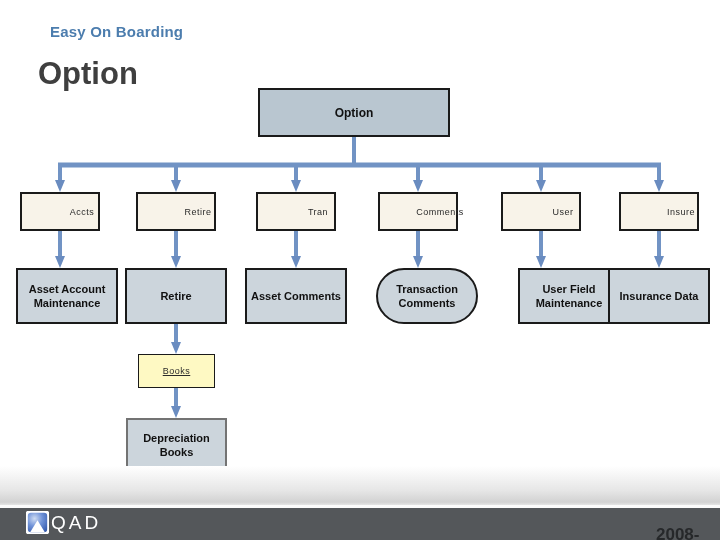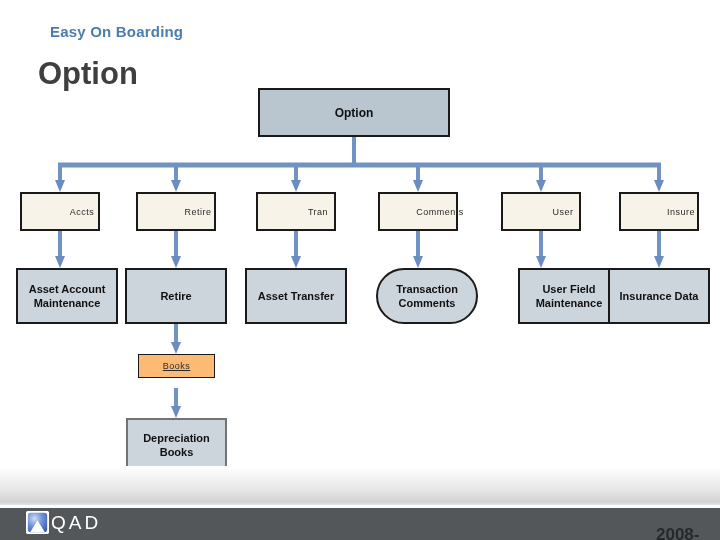"Asset Transfer" div.node { text: Transfer -> Comments }
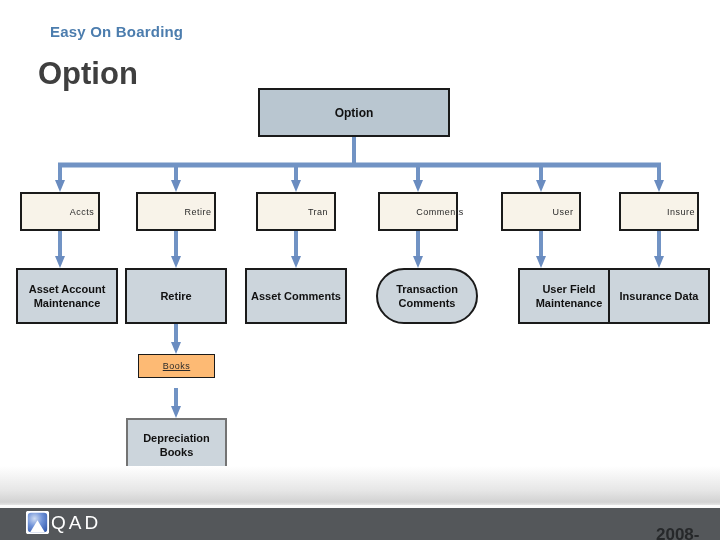"Books" .books-node { background: #fdba74 -> #fef9c3; height: 24px -> 34px }
